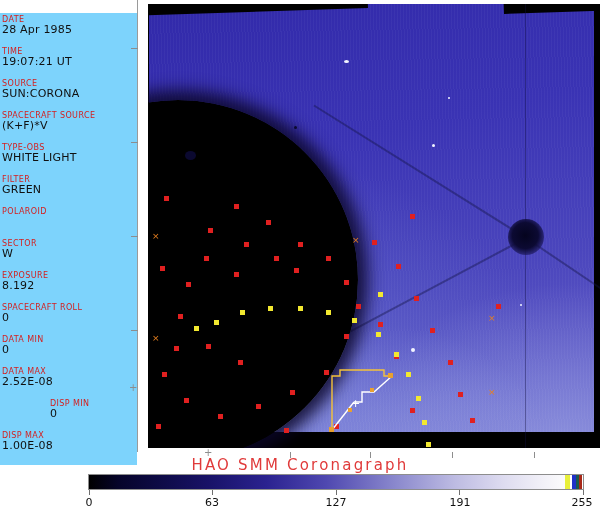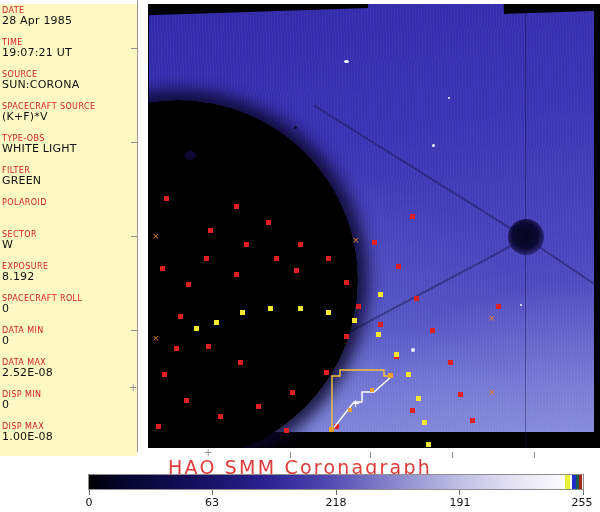"DATE" #sidebar { background: #fef9c3 -> #7dd3fc; top: 4px -> 13px }
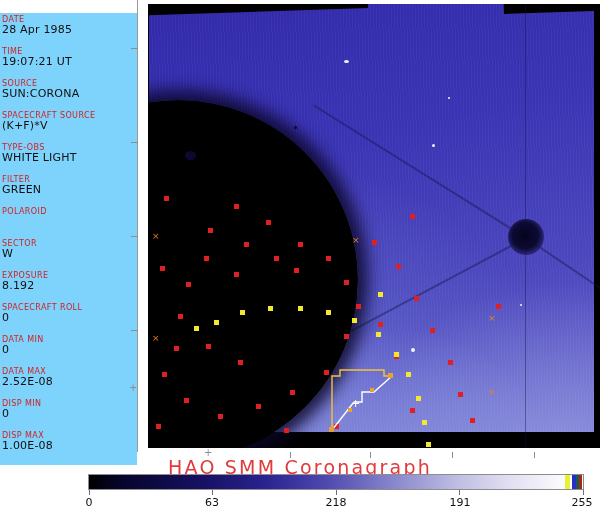"DISP MIN" div.meta-item { margin-left: none -> 48px }
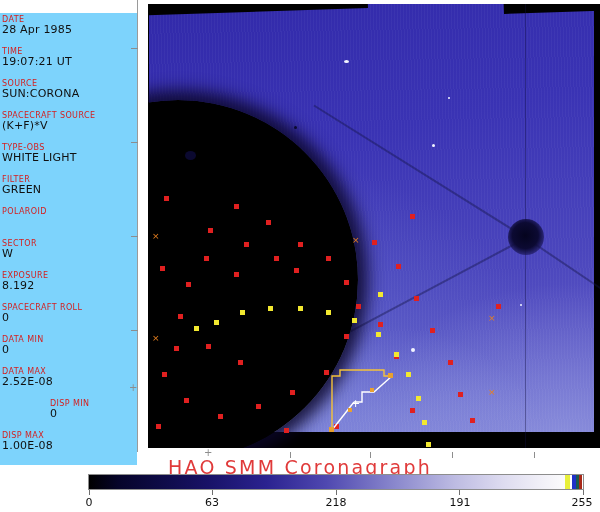"HAO SMM Coronagraph" #chart-title { font-size: 19px -> 15px }
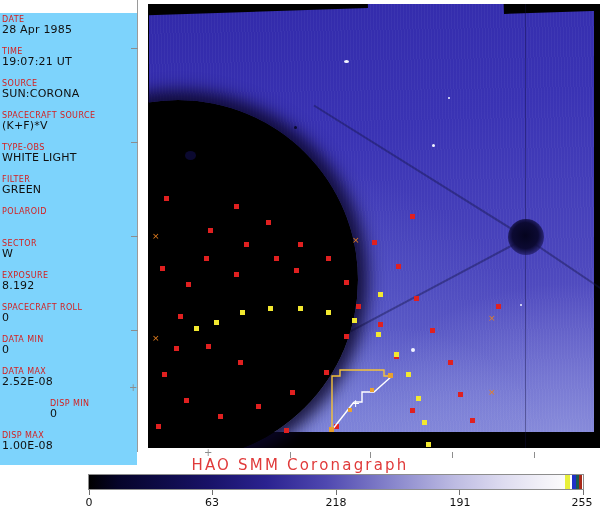"218" div.cb-label { text: 218 -> 127 }
